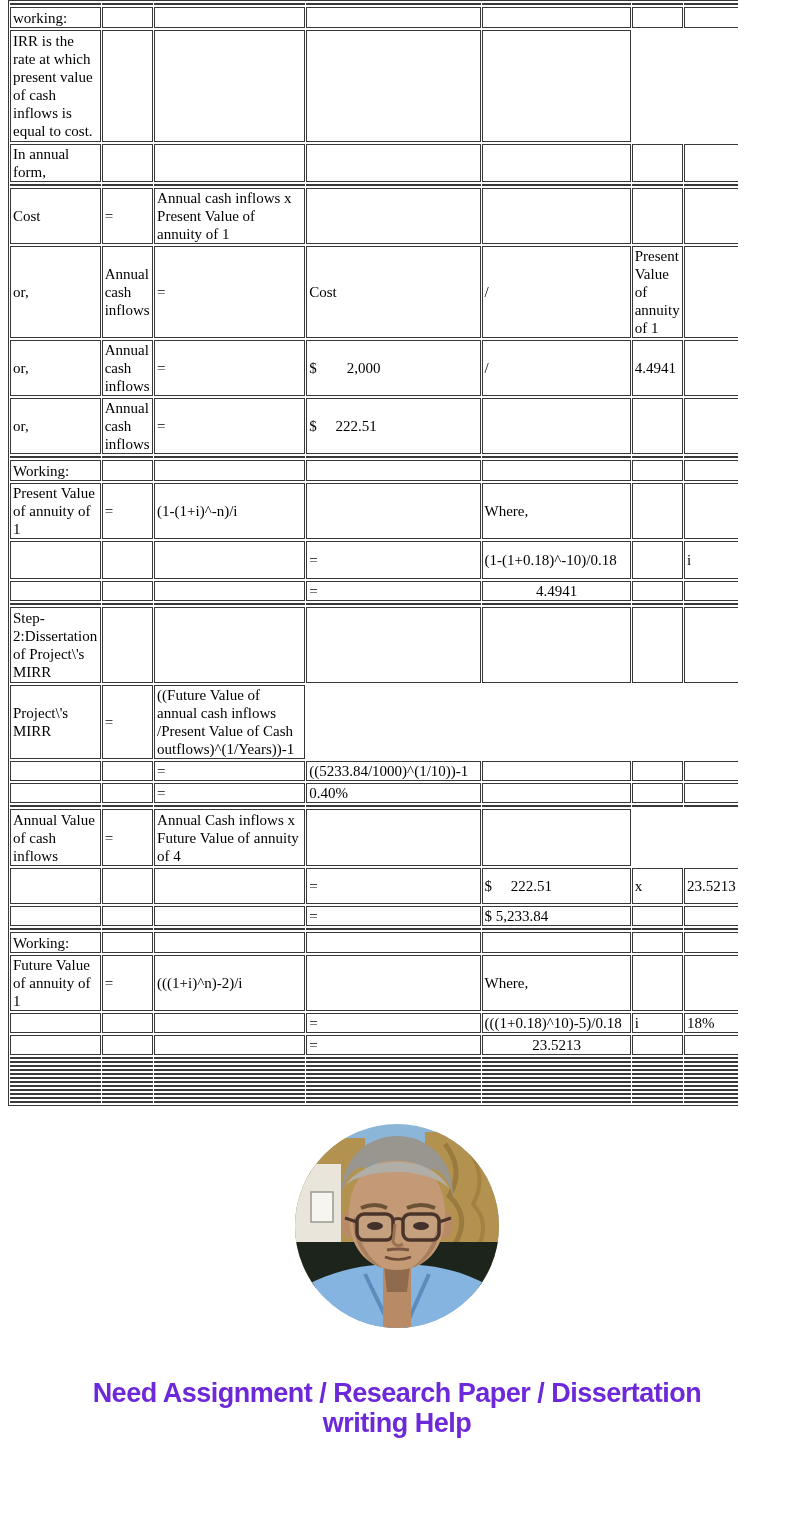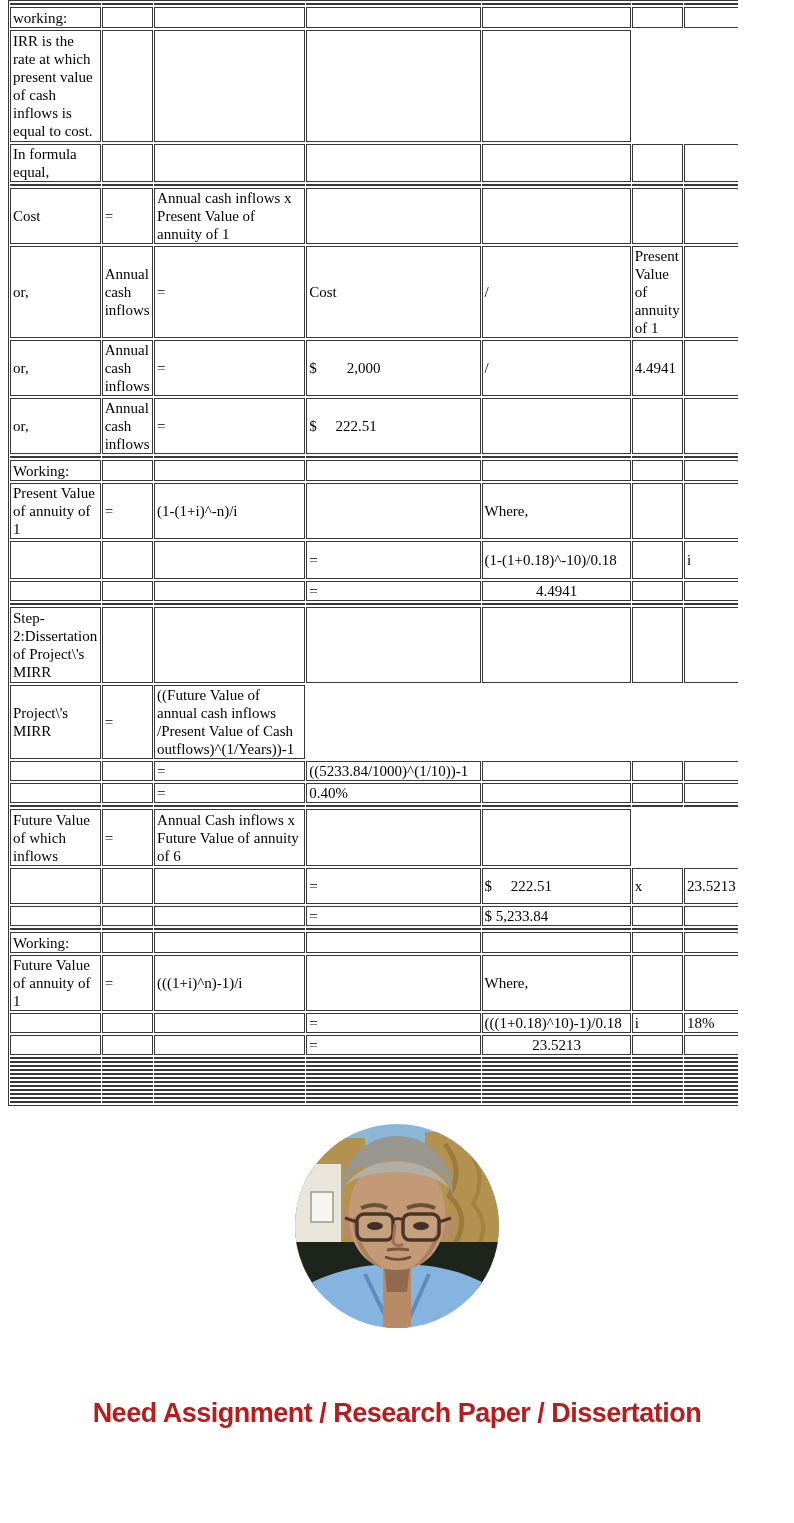"In formula equal," td { text: formula equal -> annual form }
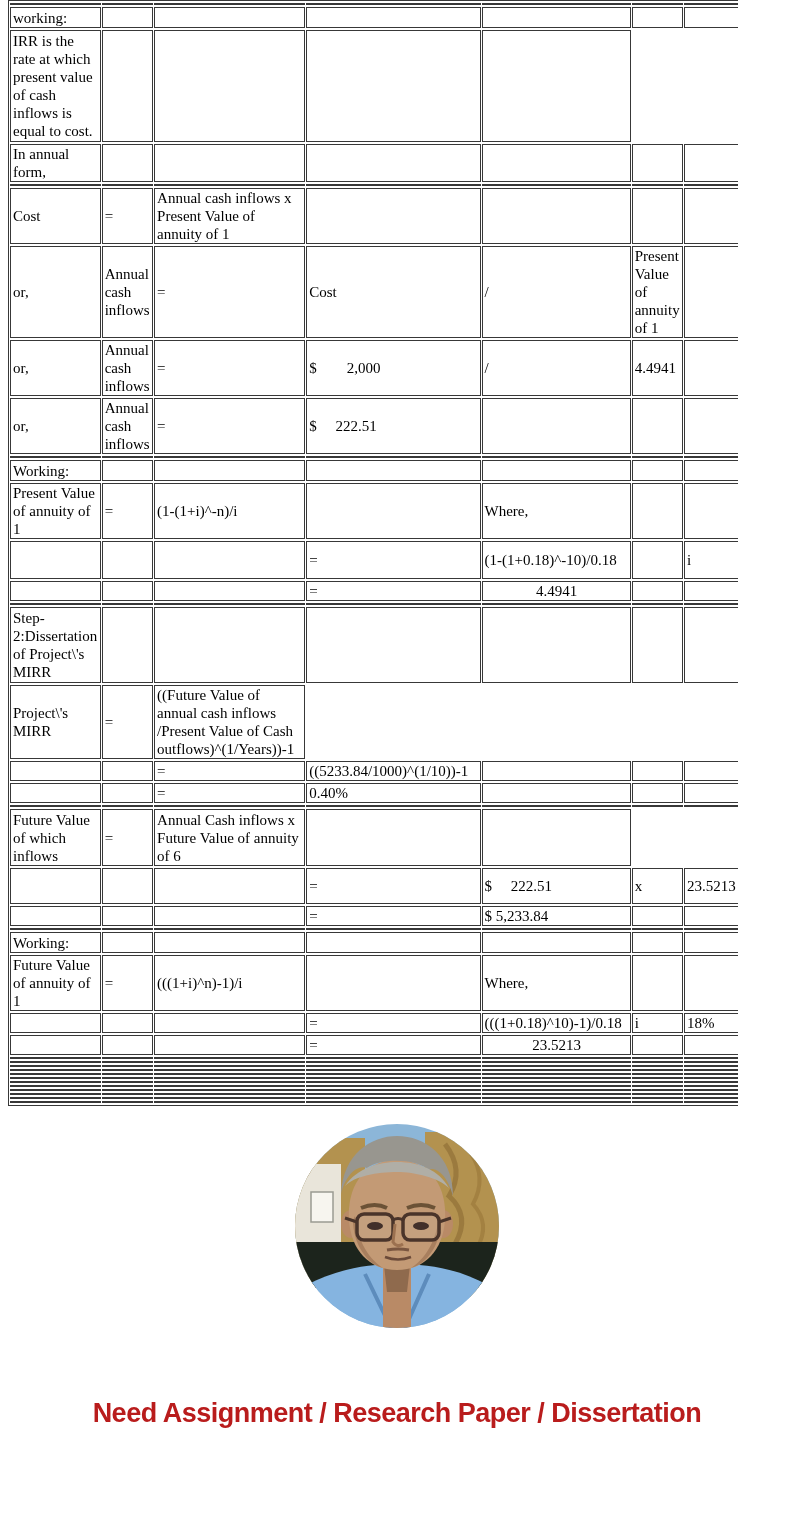"Future Value of which inflows" td { text: Future Value of which -> Annual Value of cash }
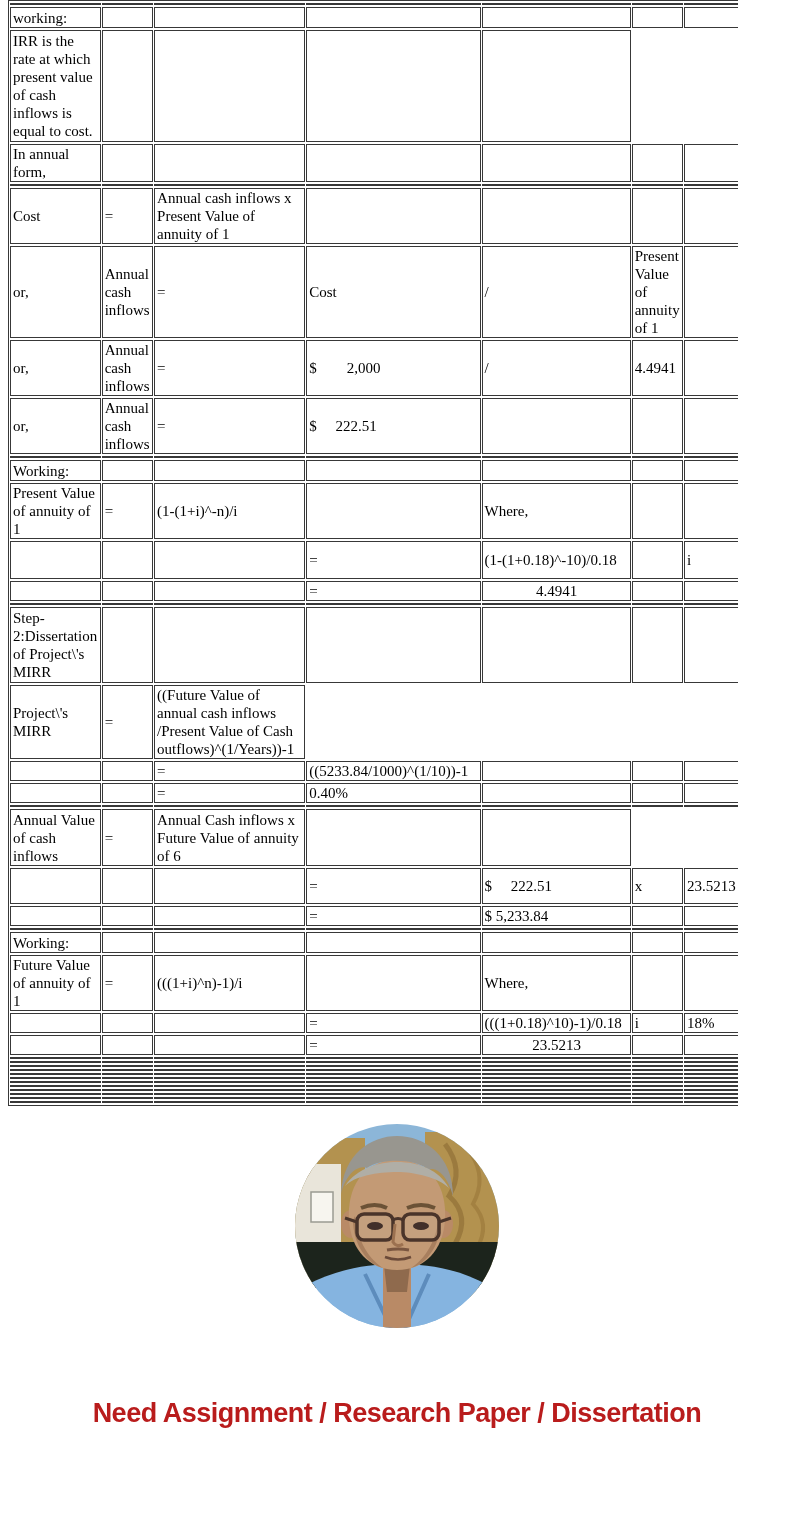"Annual Cash inflows x Future" td { text: 6 -> 4 }
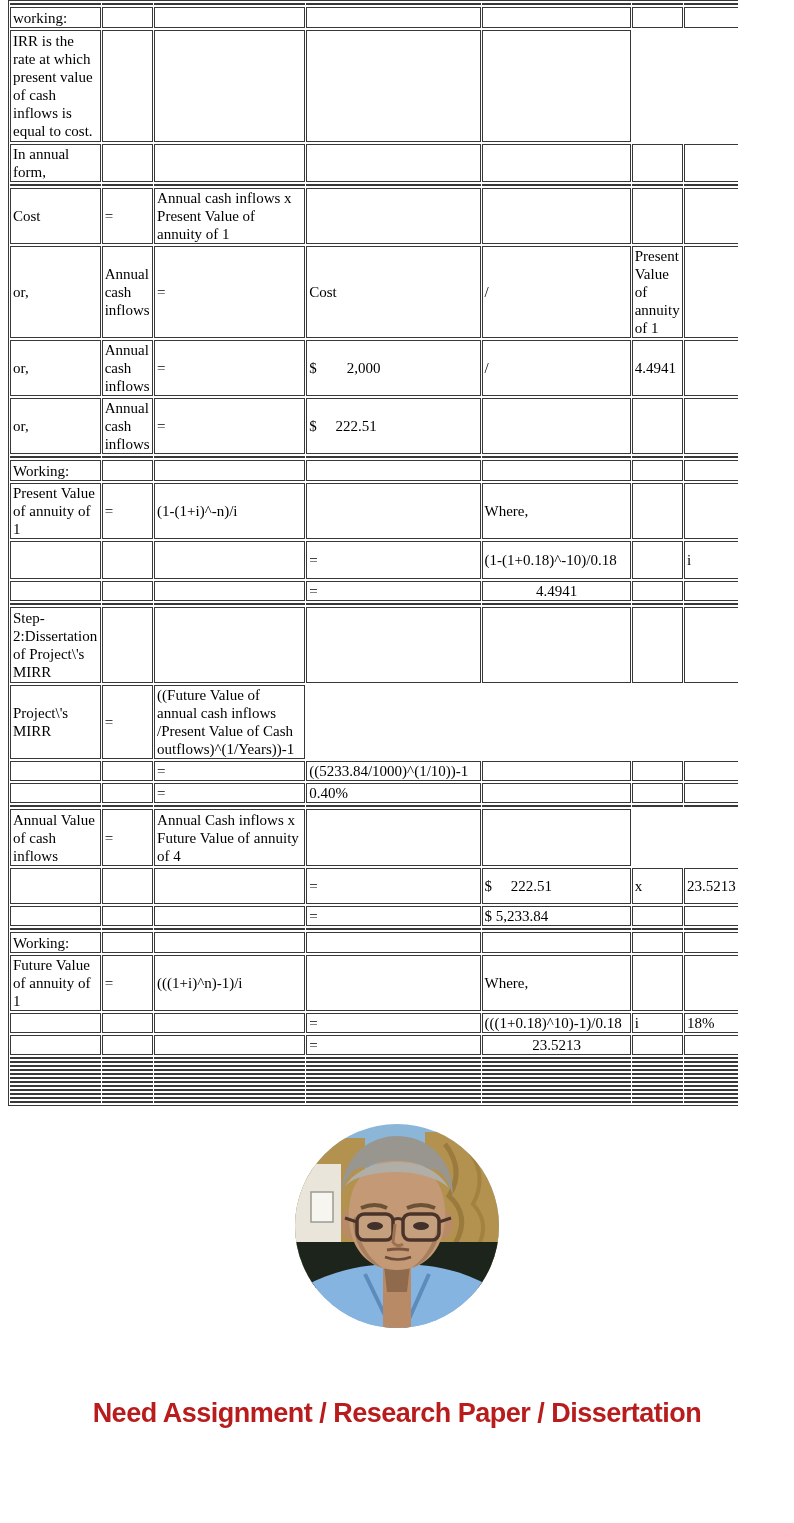"(((1+i)^n)-1)/i" td { text: -1 -> -2 }
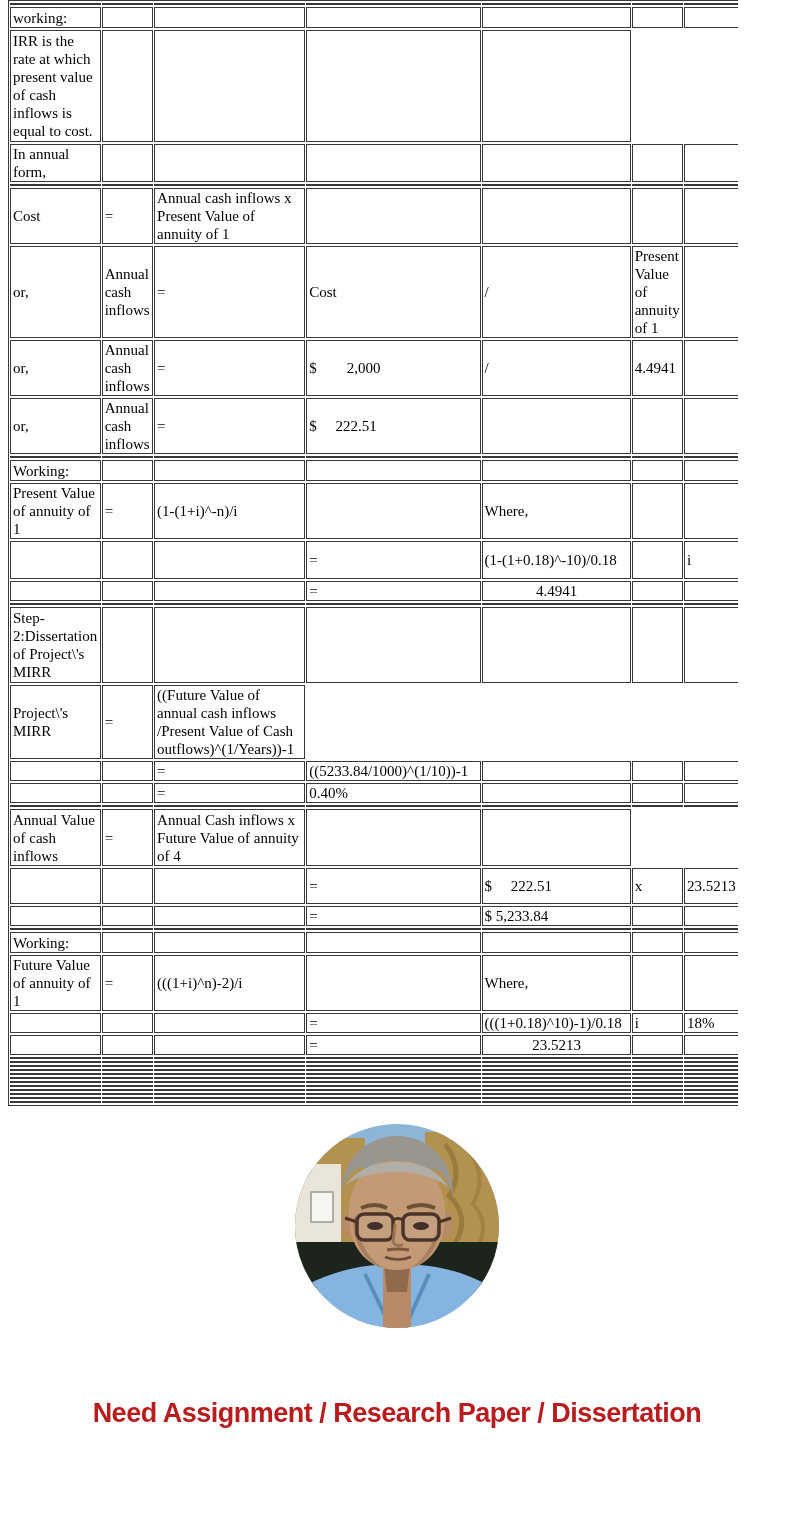"(((1+0.18)^10)-1)/0.18" td { text: -1 -> -5 }
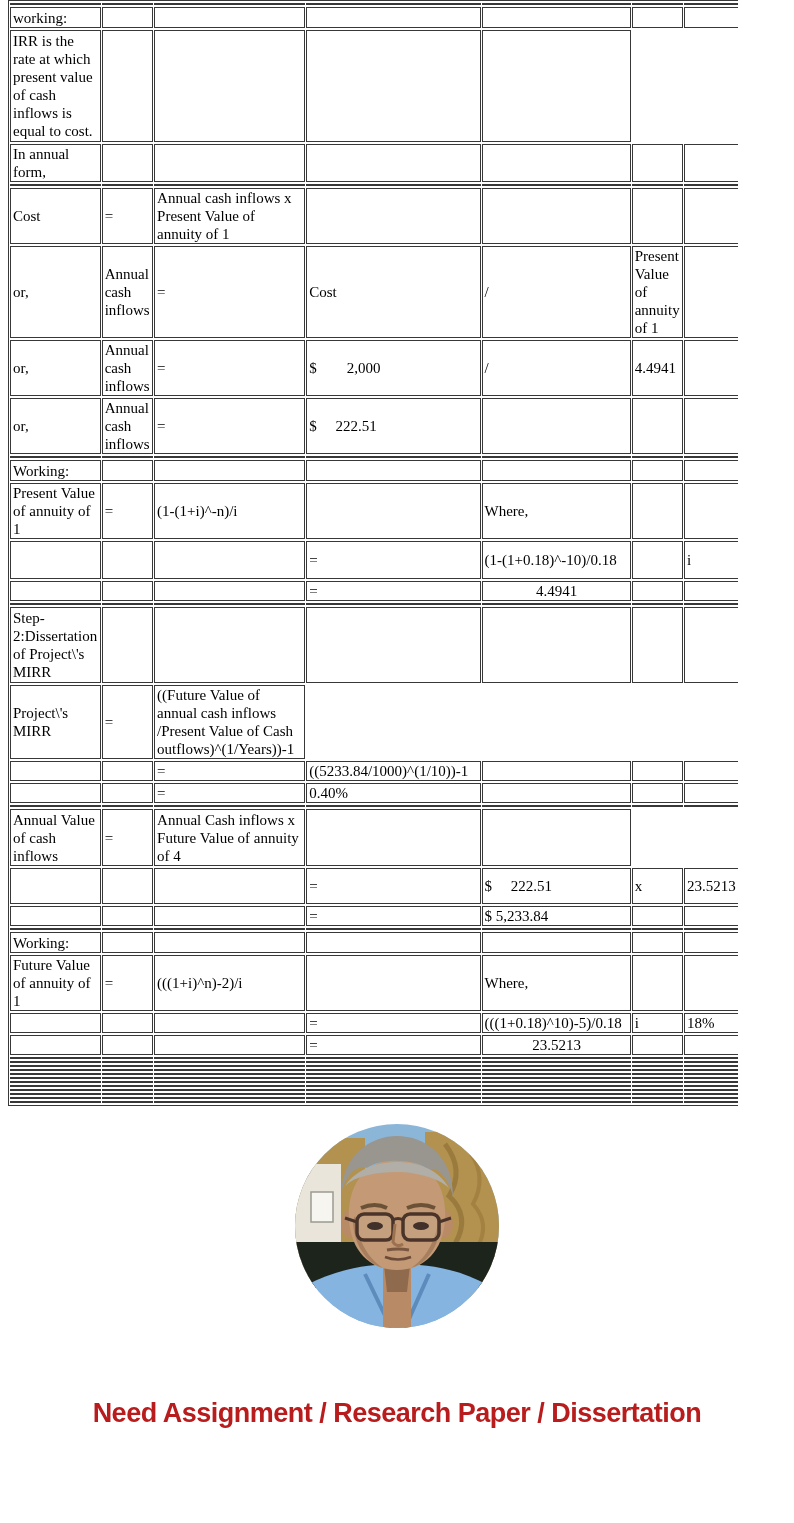"Need Assignment / Research Paper" .footer { color: #b91c1c -> #6d28d9; margin-top: 70px -> 50px }
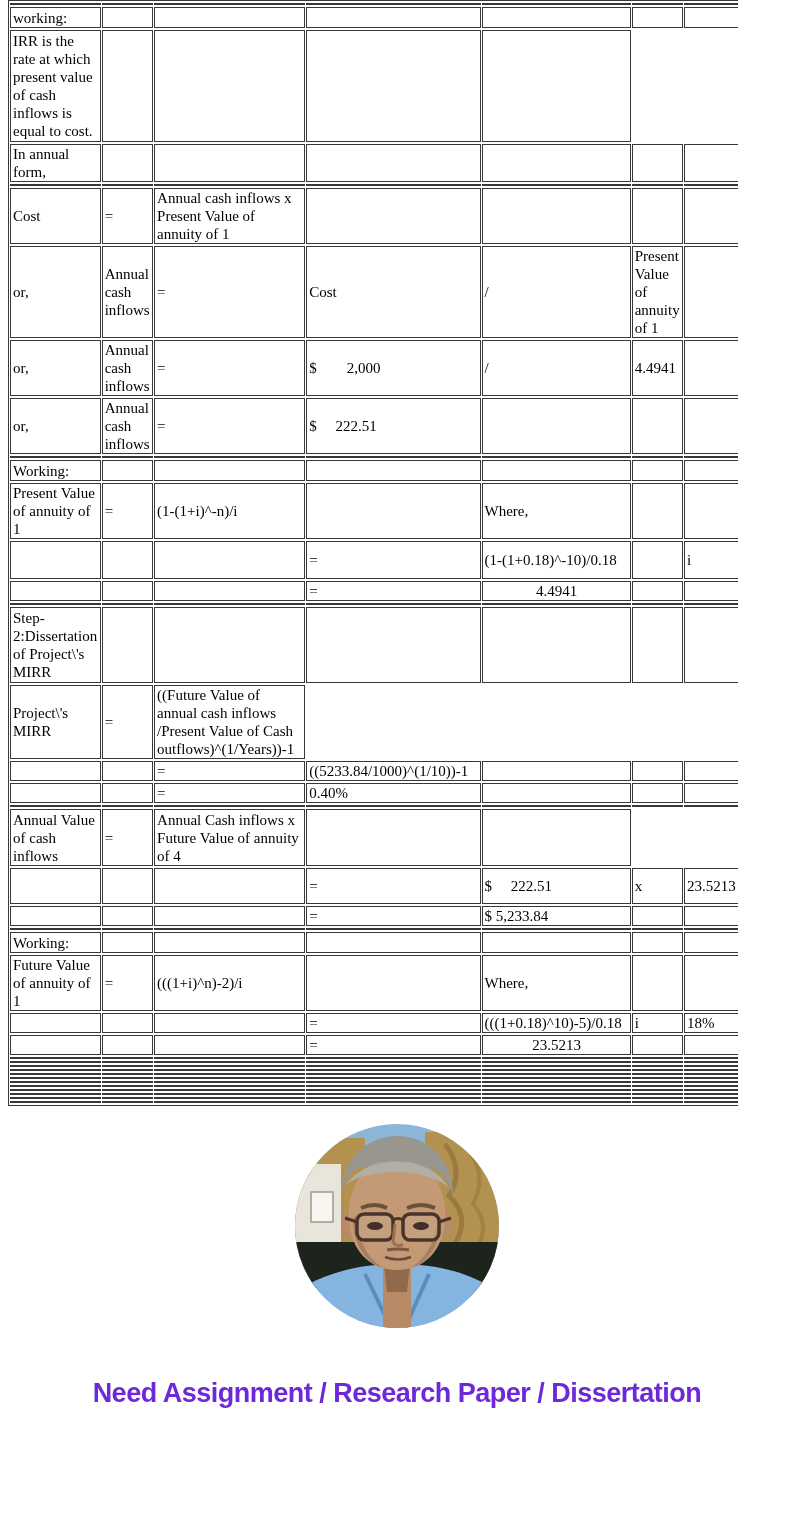"writing Help" div { html: none -> <div>writing Help</div> }
